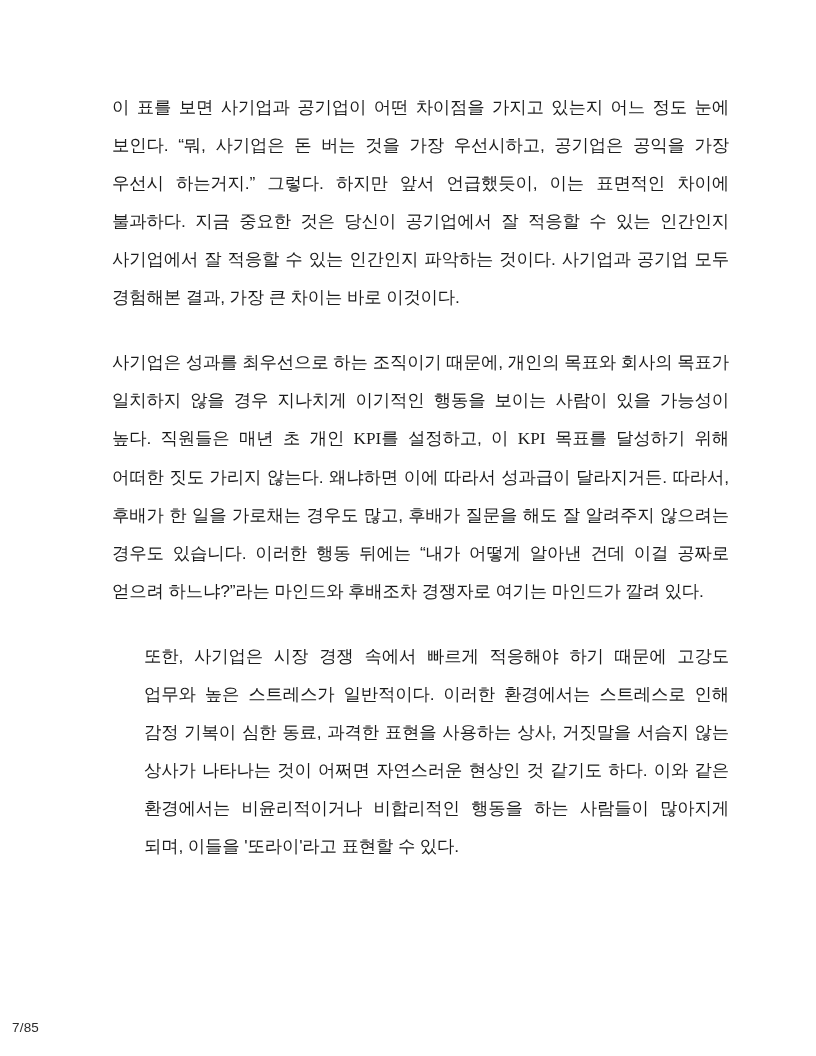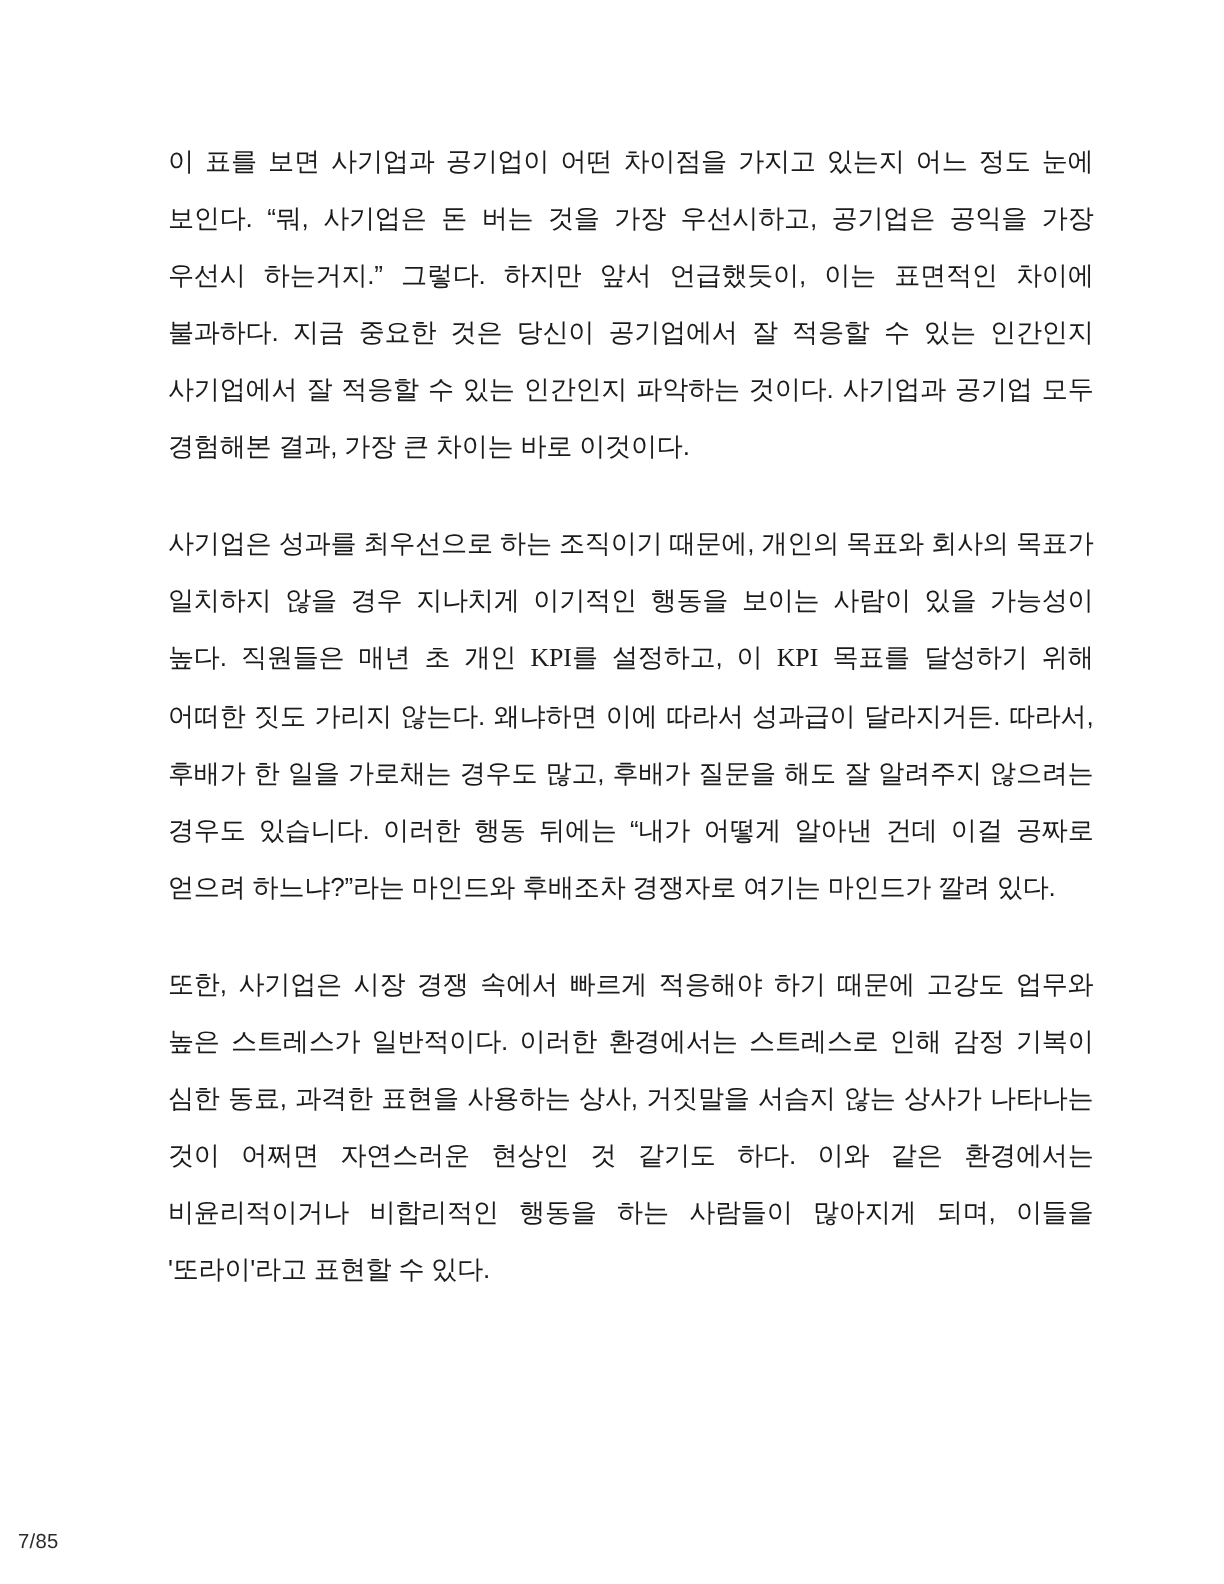"또한, 사기업은 시장 경쟁 속에서" p.para:last-of-type { margin-left: none -> 32px }
